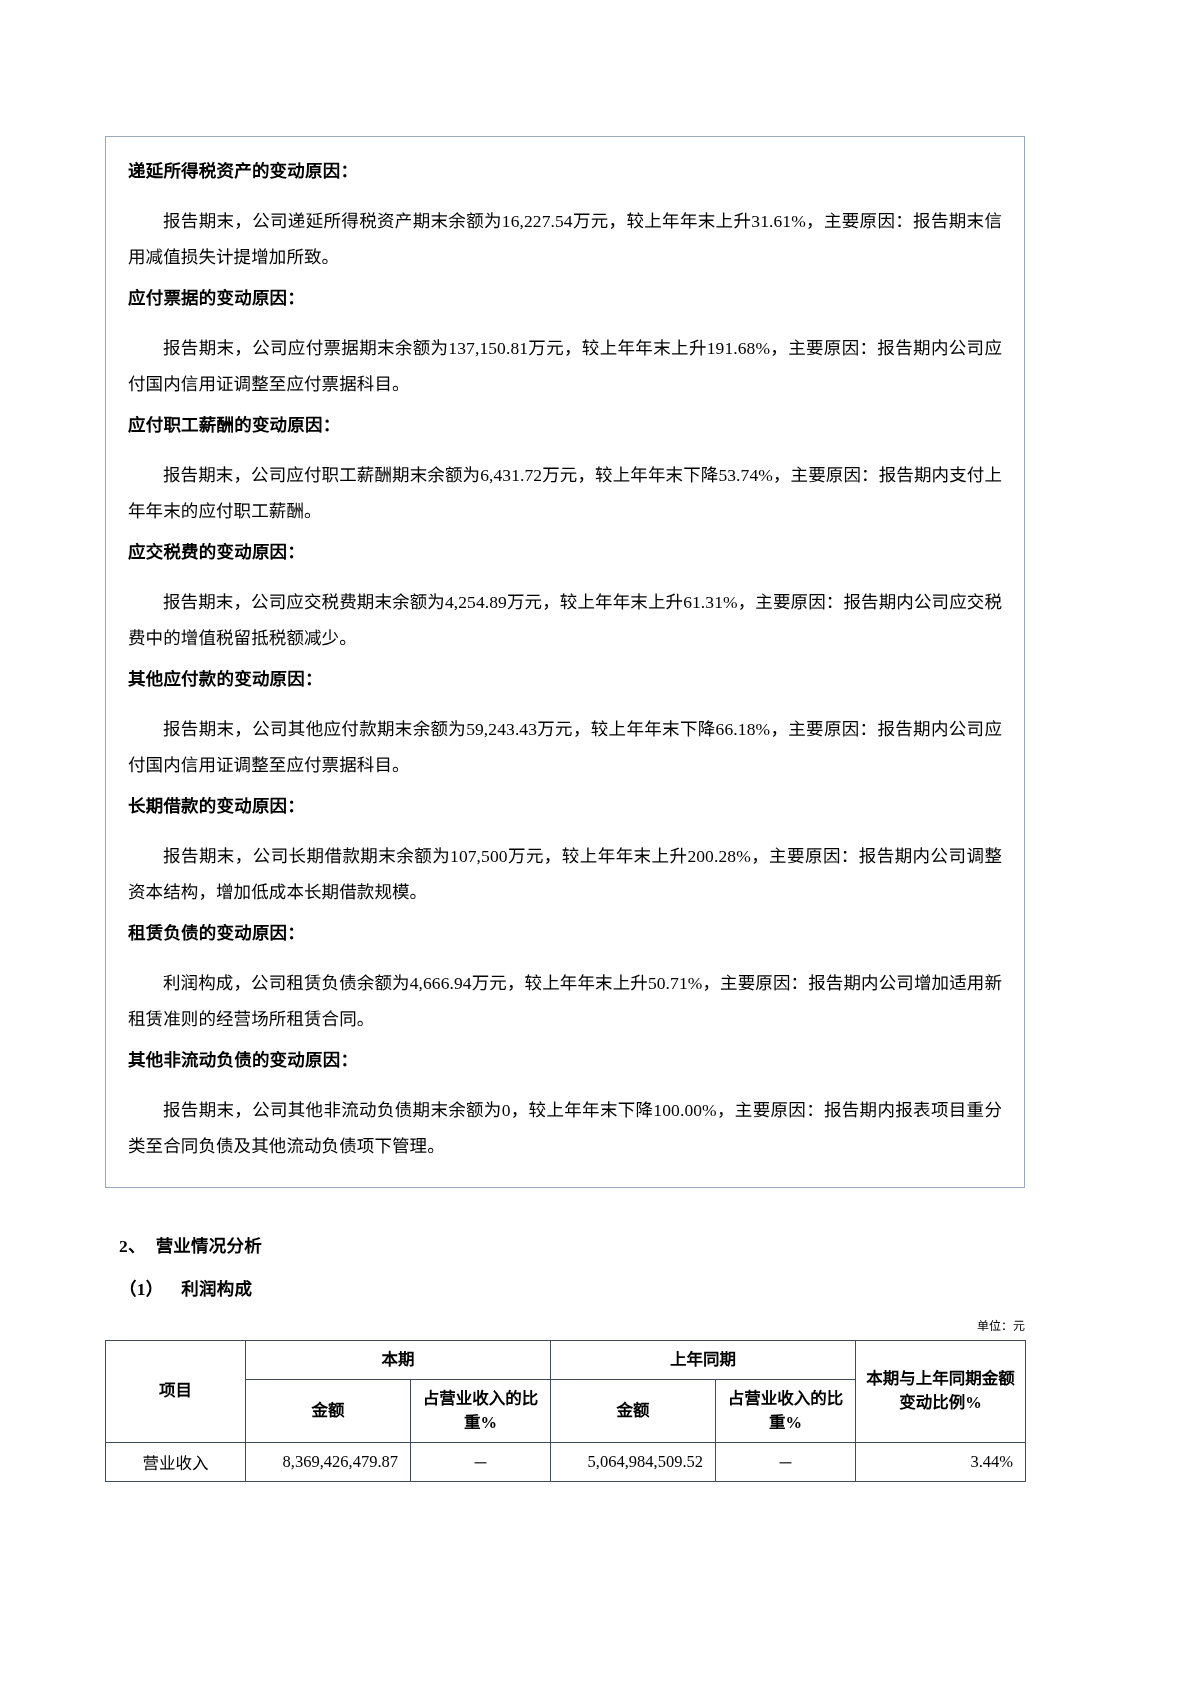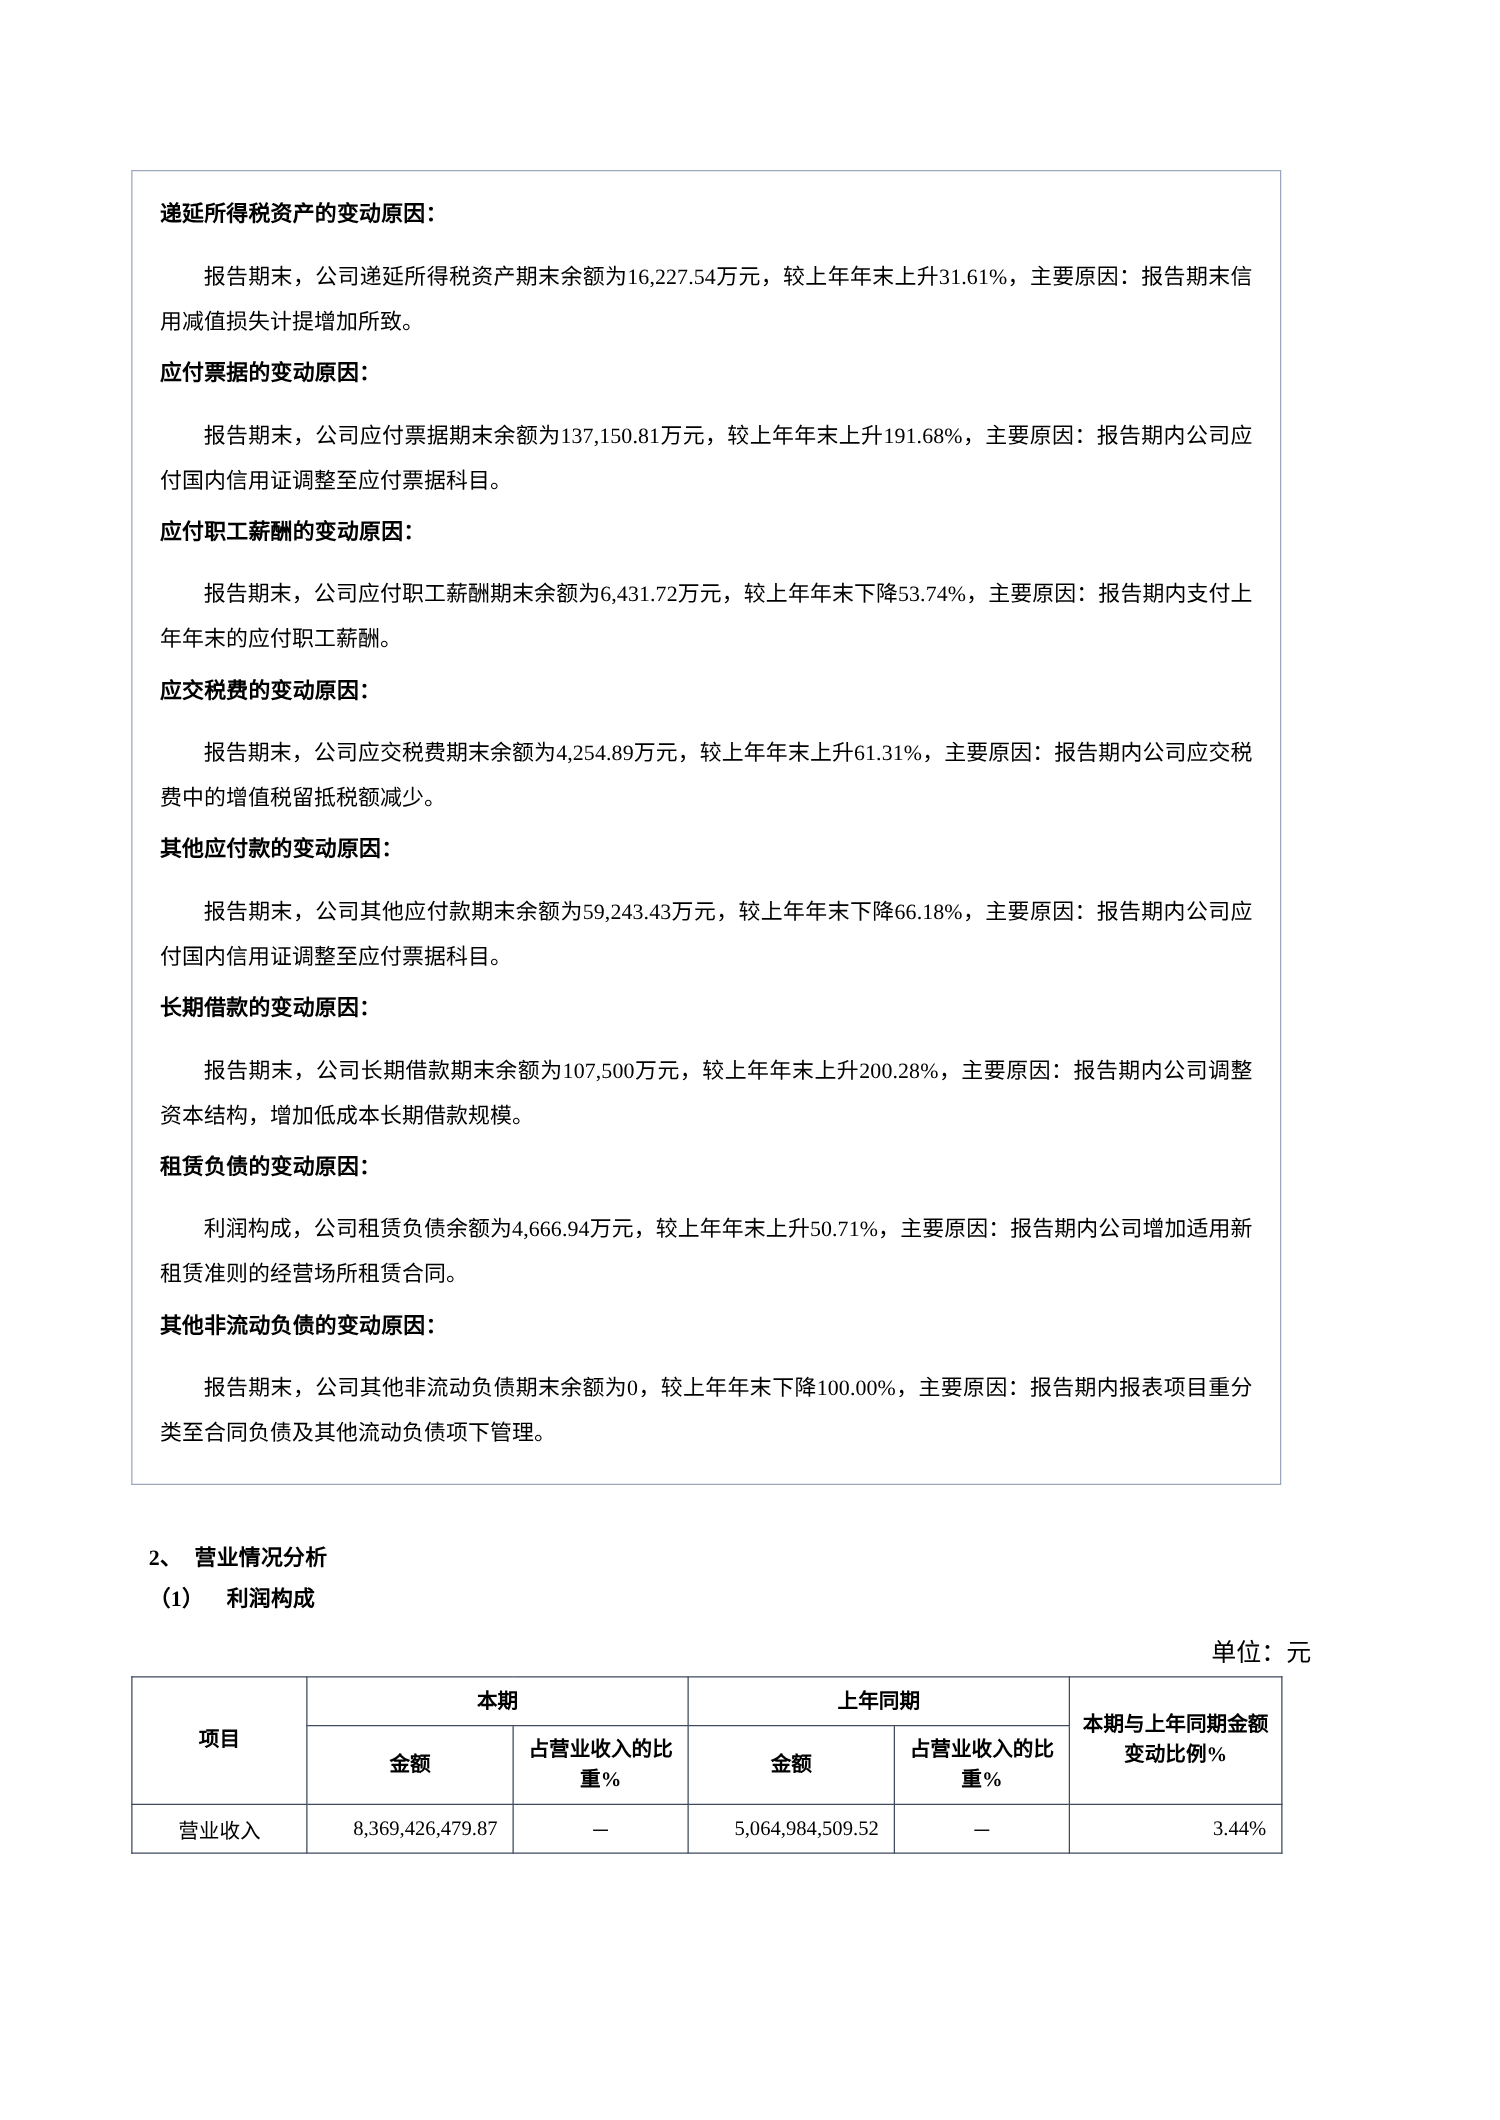"（1） 利润构成" .subsection-title { margin: 8px 0 0 14px -> 18px 0 0 14px }
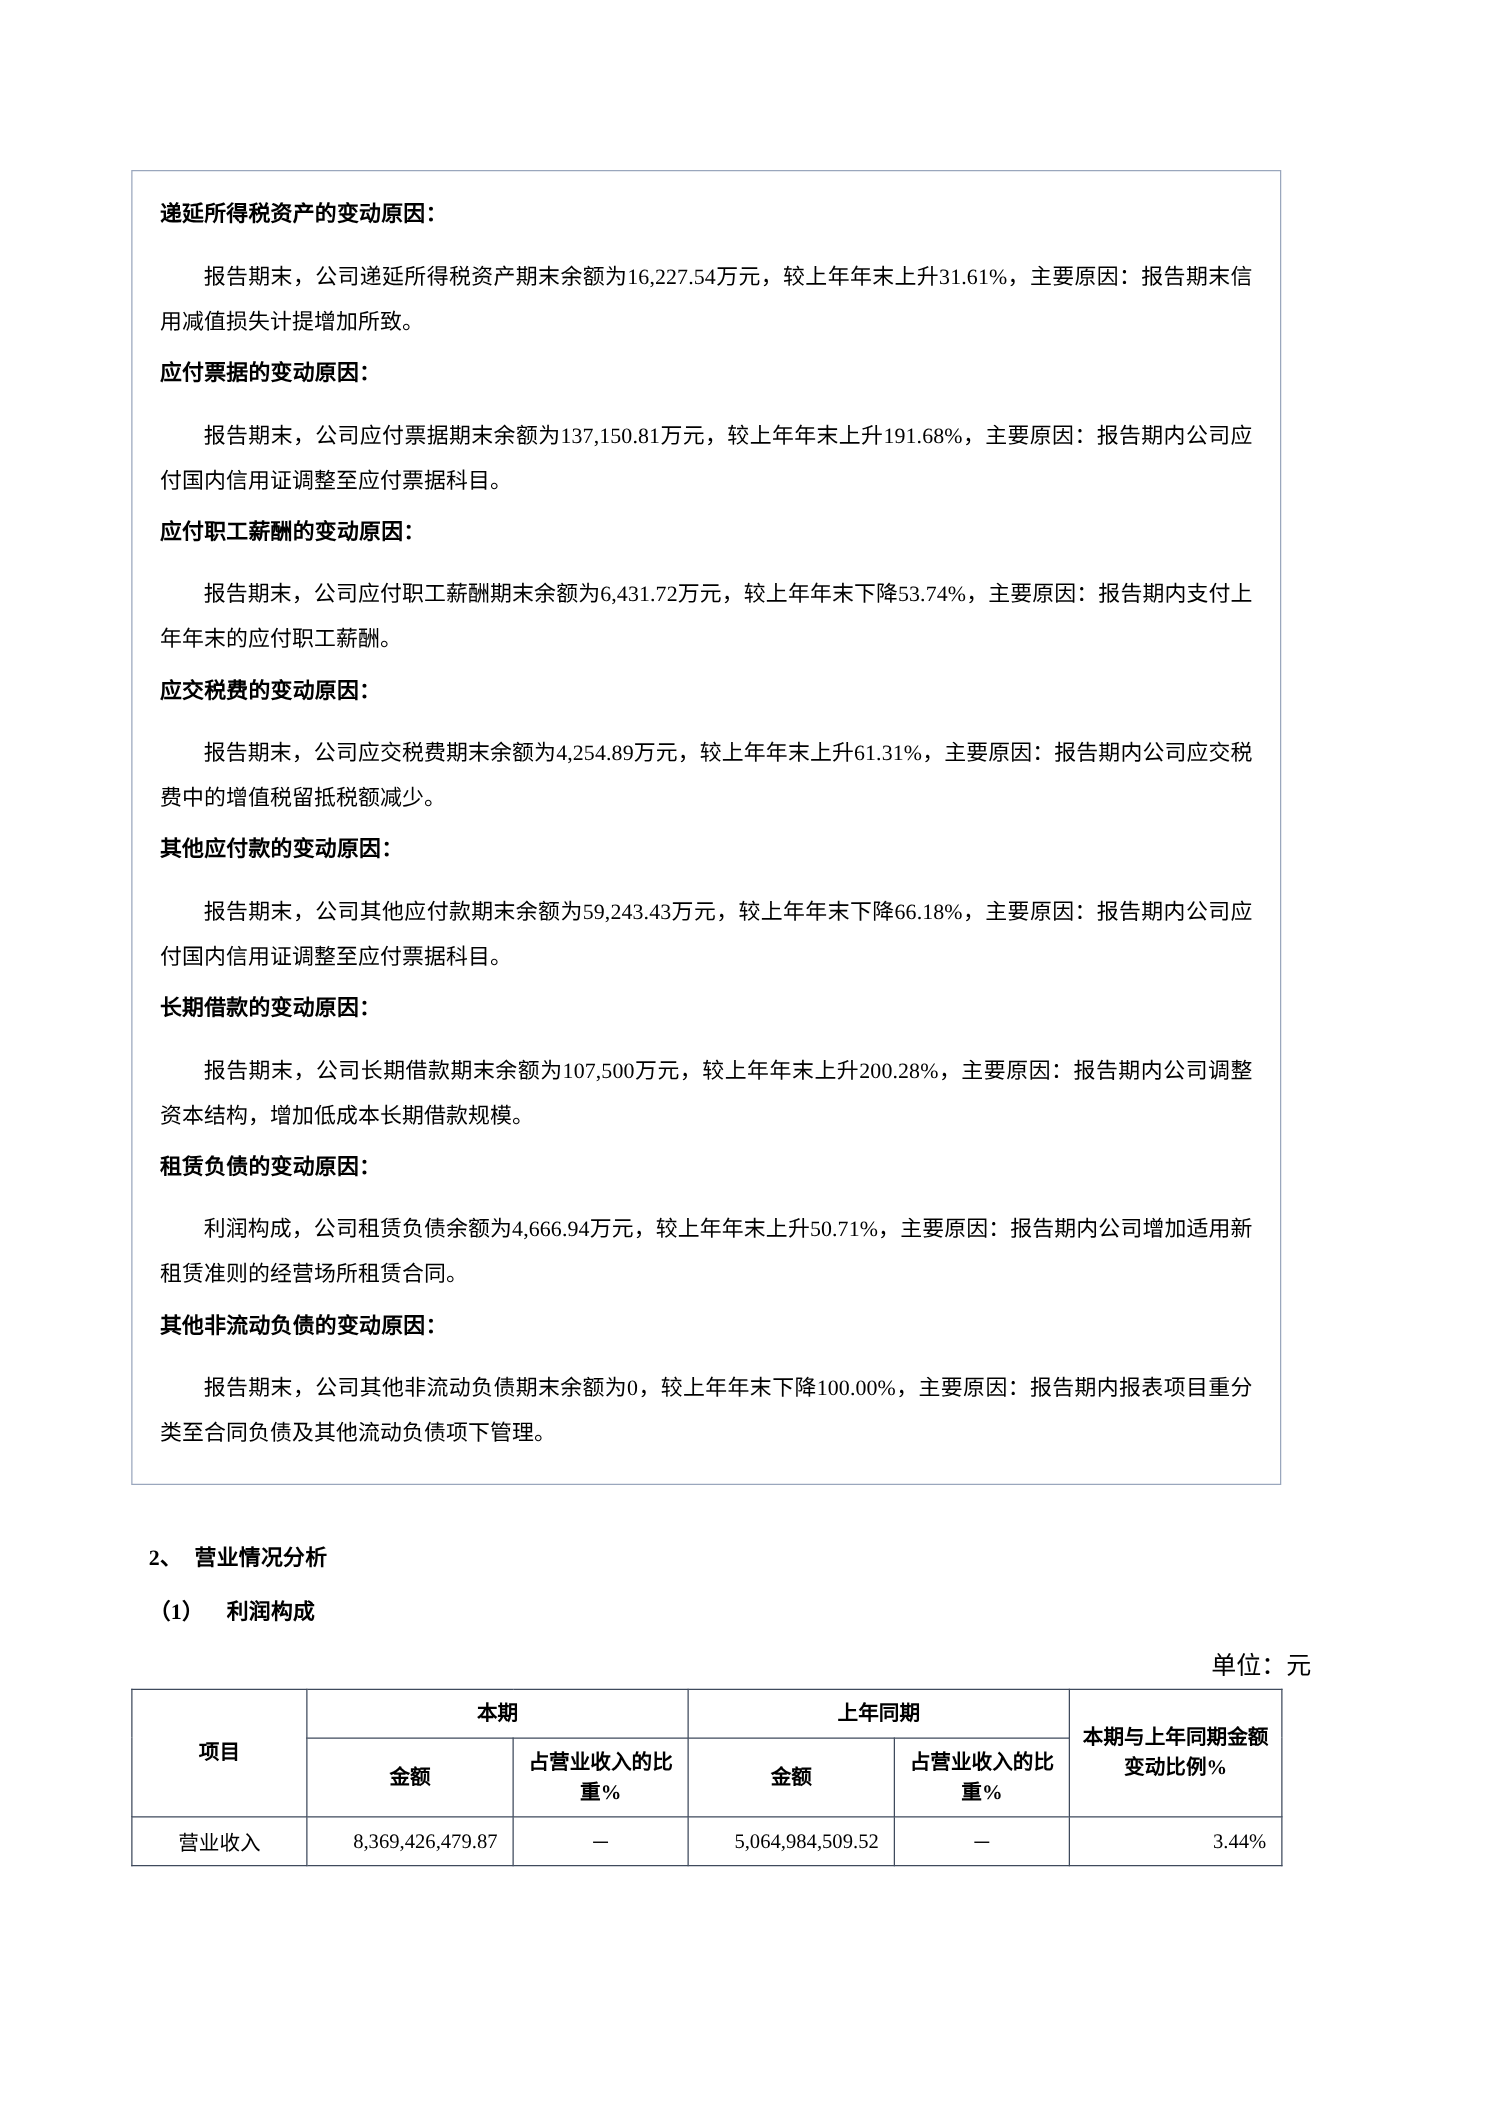"单位：元" .unit-line { font-size: 20px -> 12px; margin: 16px 46px 6px 0 -> 16px 70px 6px 0 }
